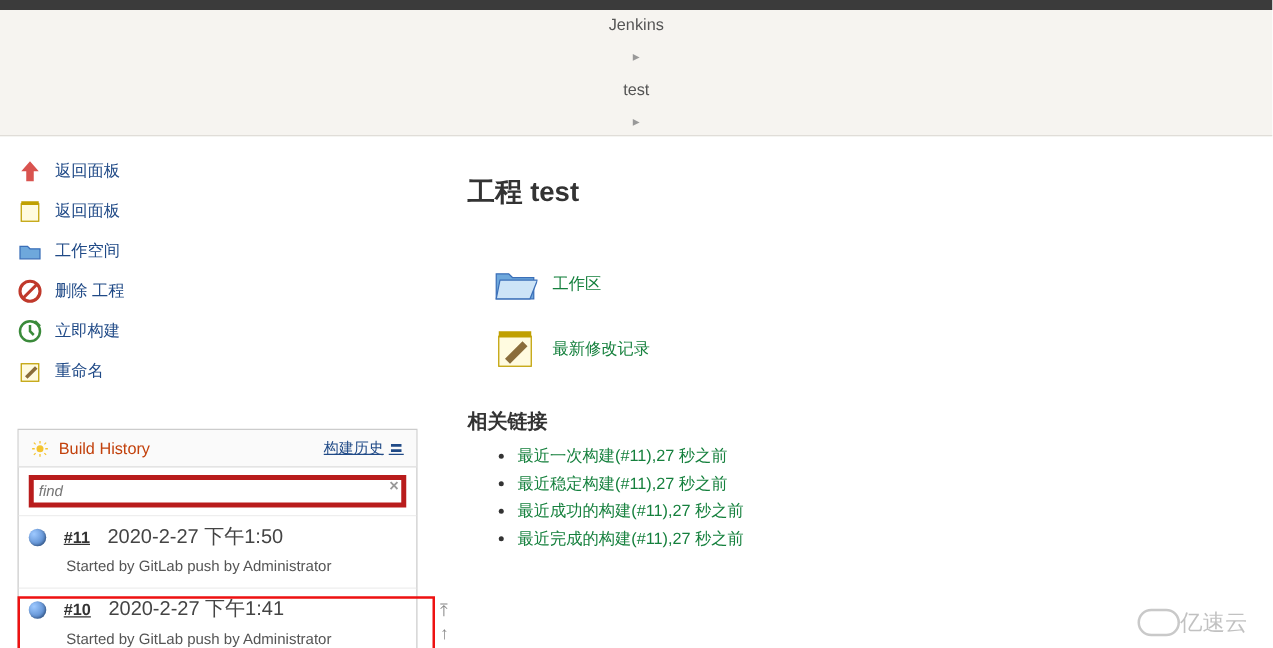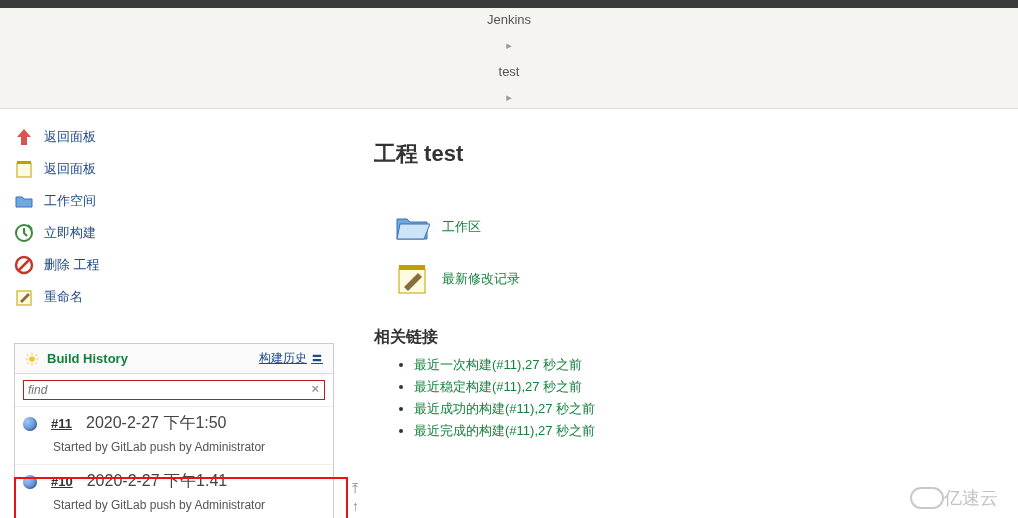"立即构建" li { order: before "删除 工程" -> after "删除 工程" }
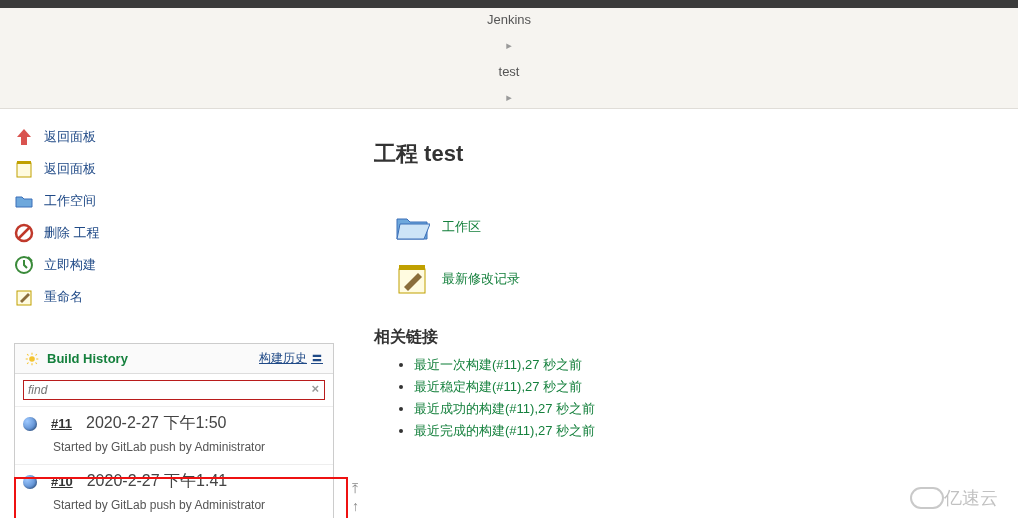"Build History" .bh-head .title { color: #15803d -> #c2410c; font-weight: bold -> normal }
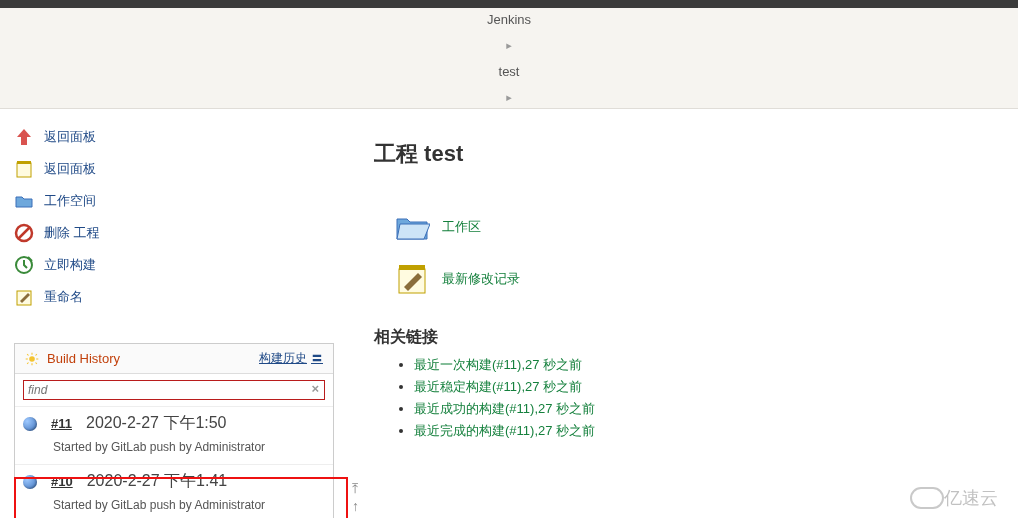"find" .bh-search input { border: 1px solid #b91c1c -> 4px solid #b91c1c }
